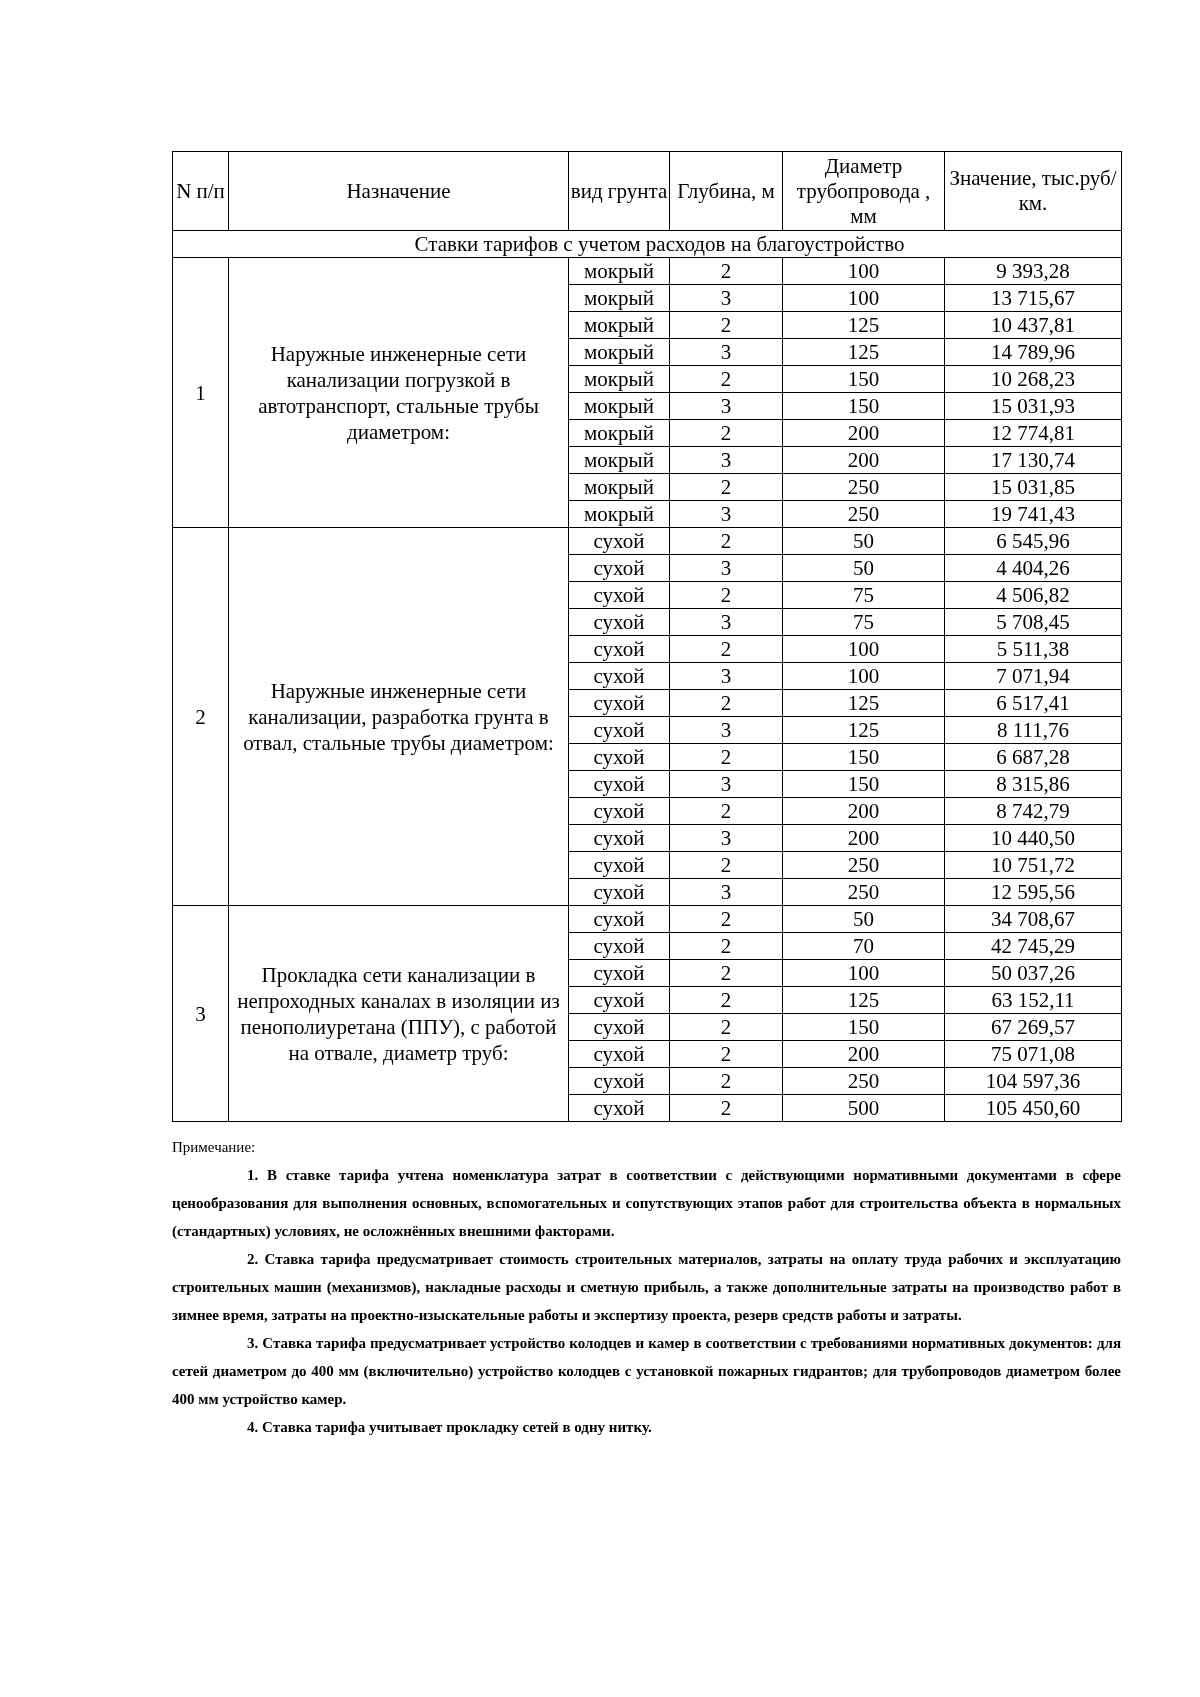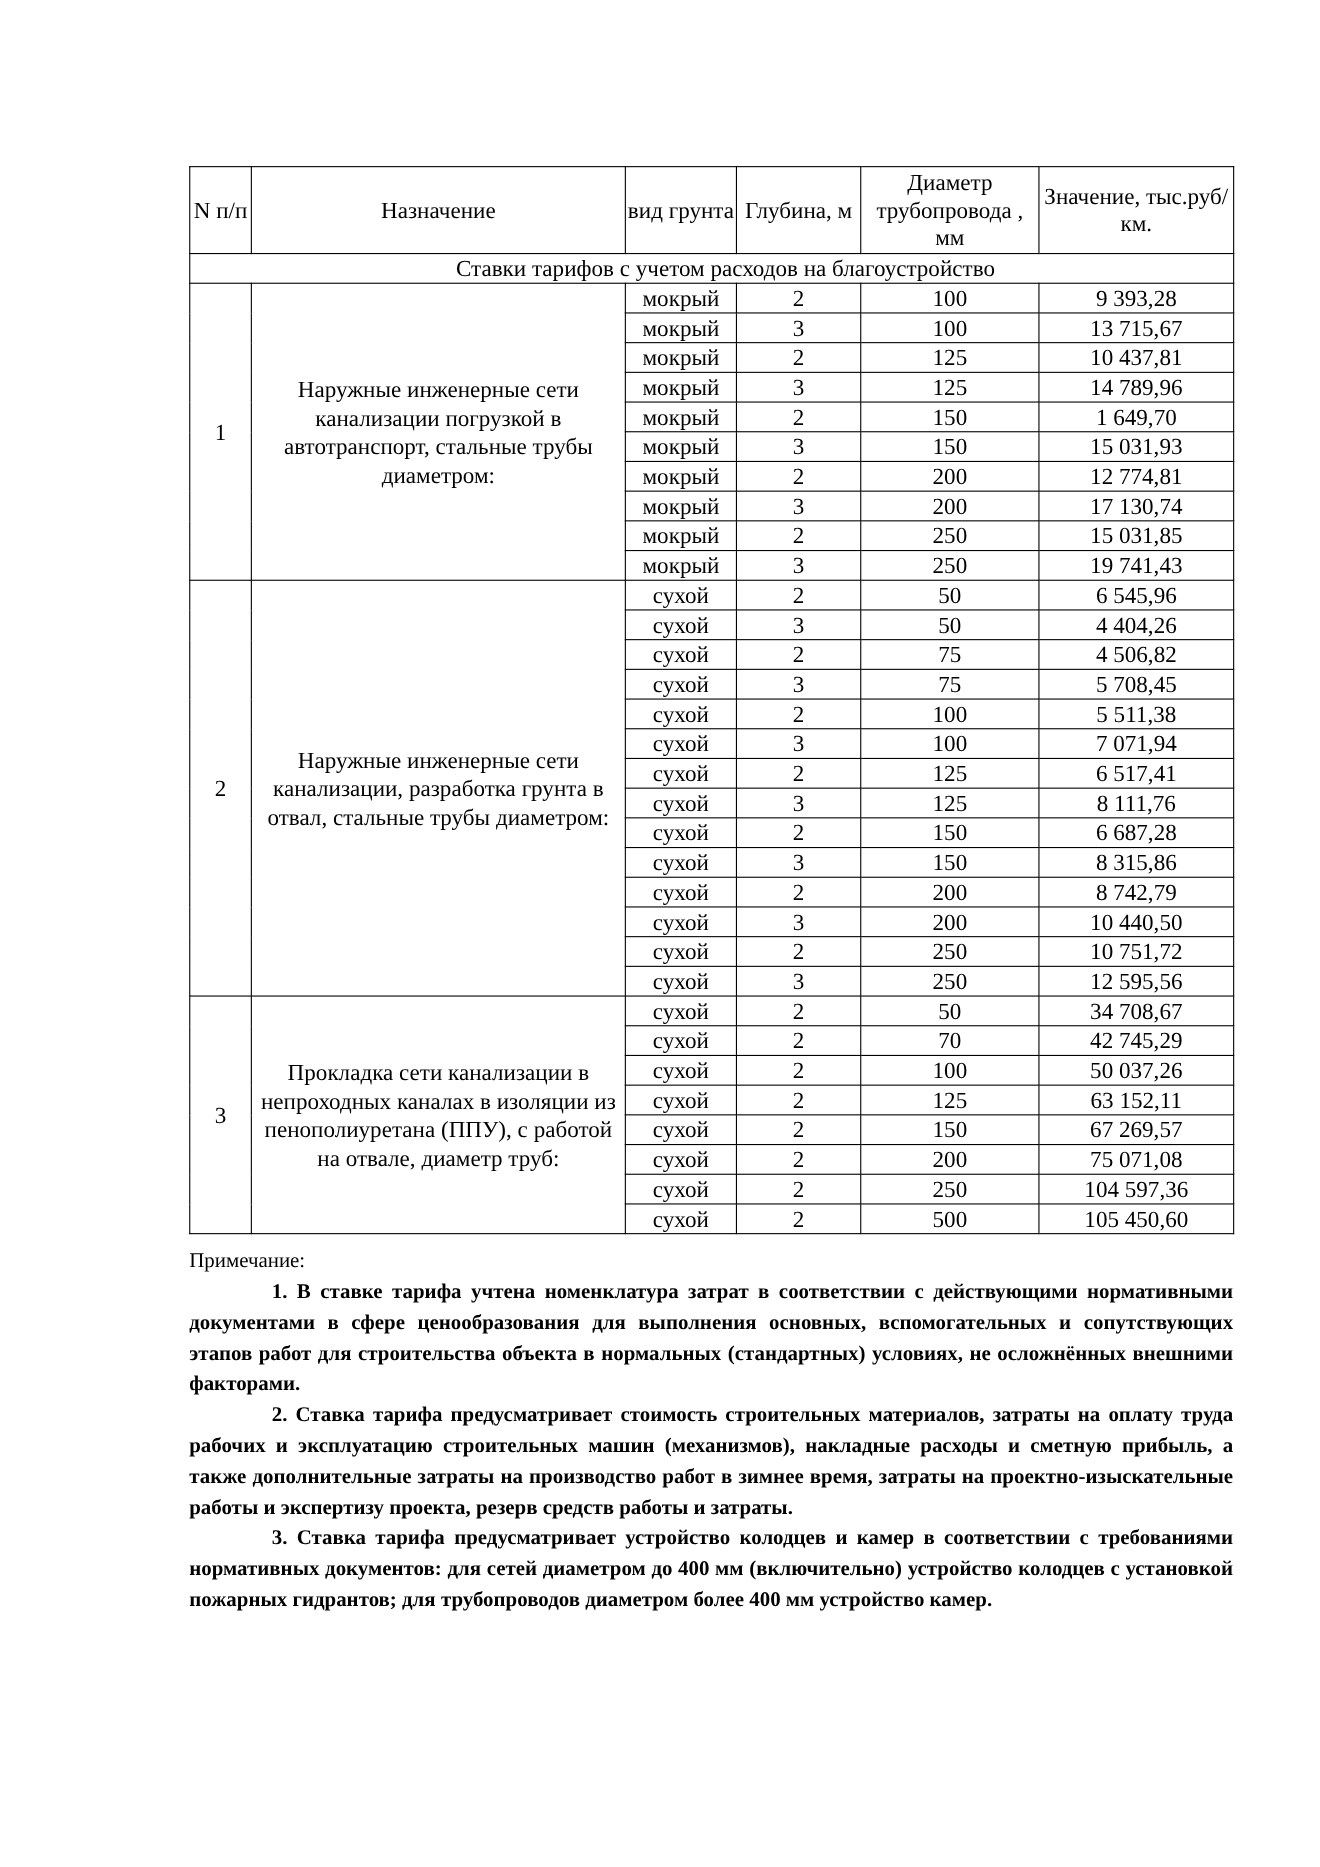"1 649,70" td { text: 1 649,70 -> 10 268,23 }
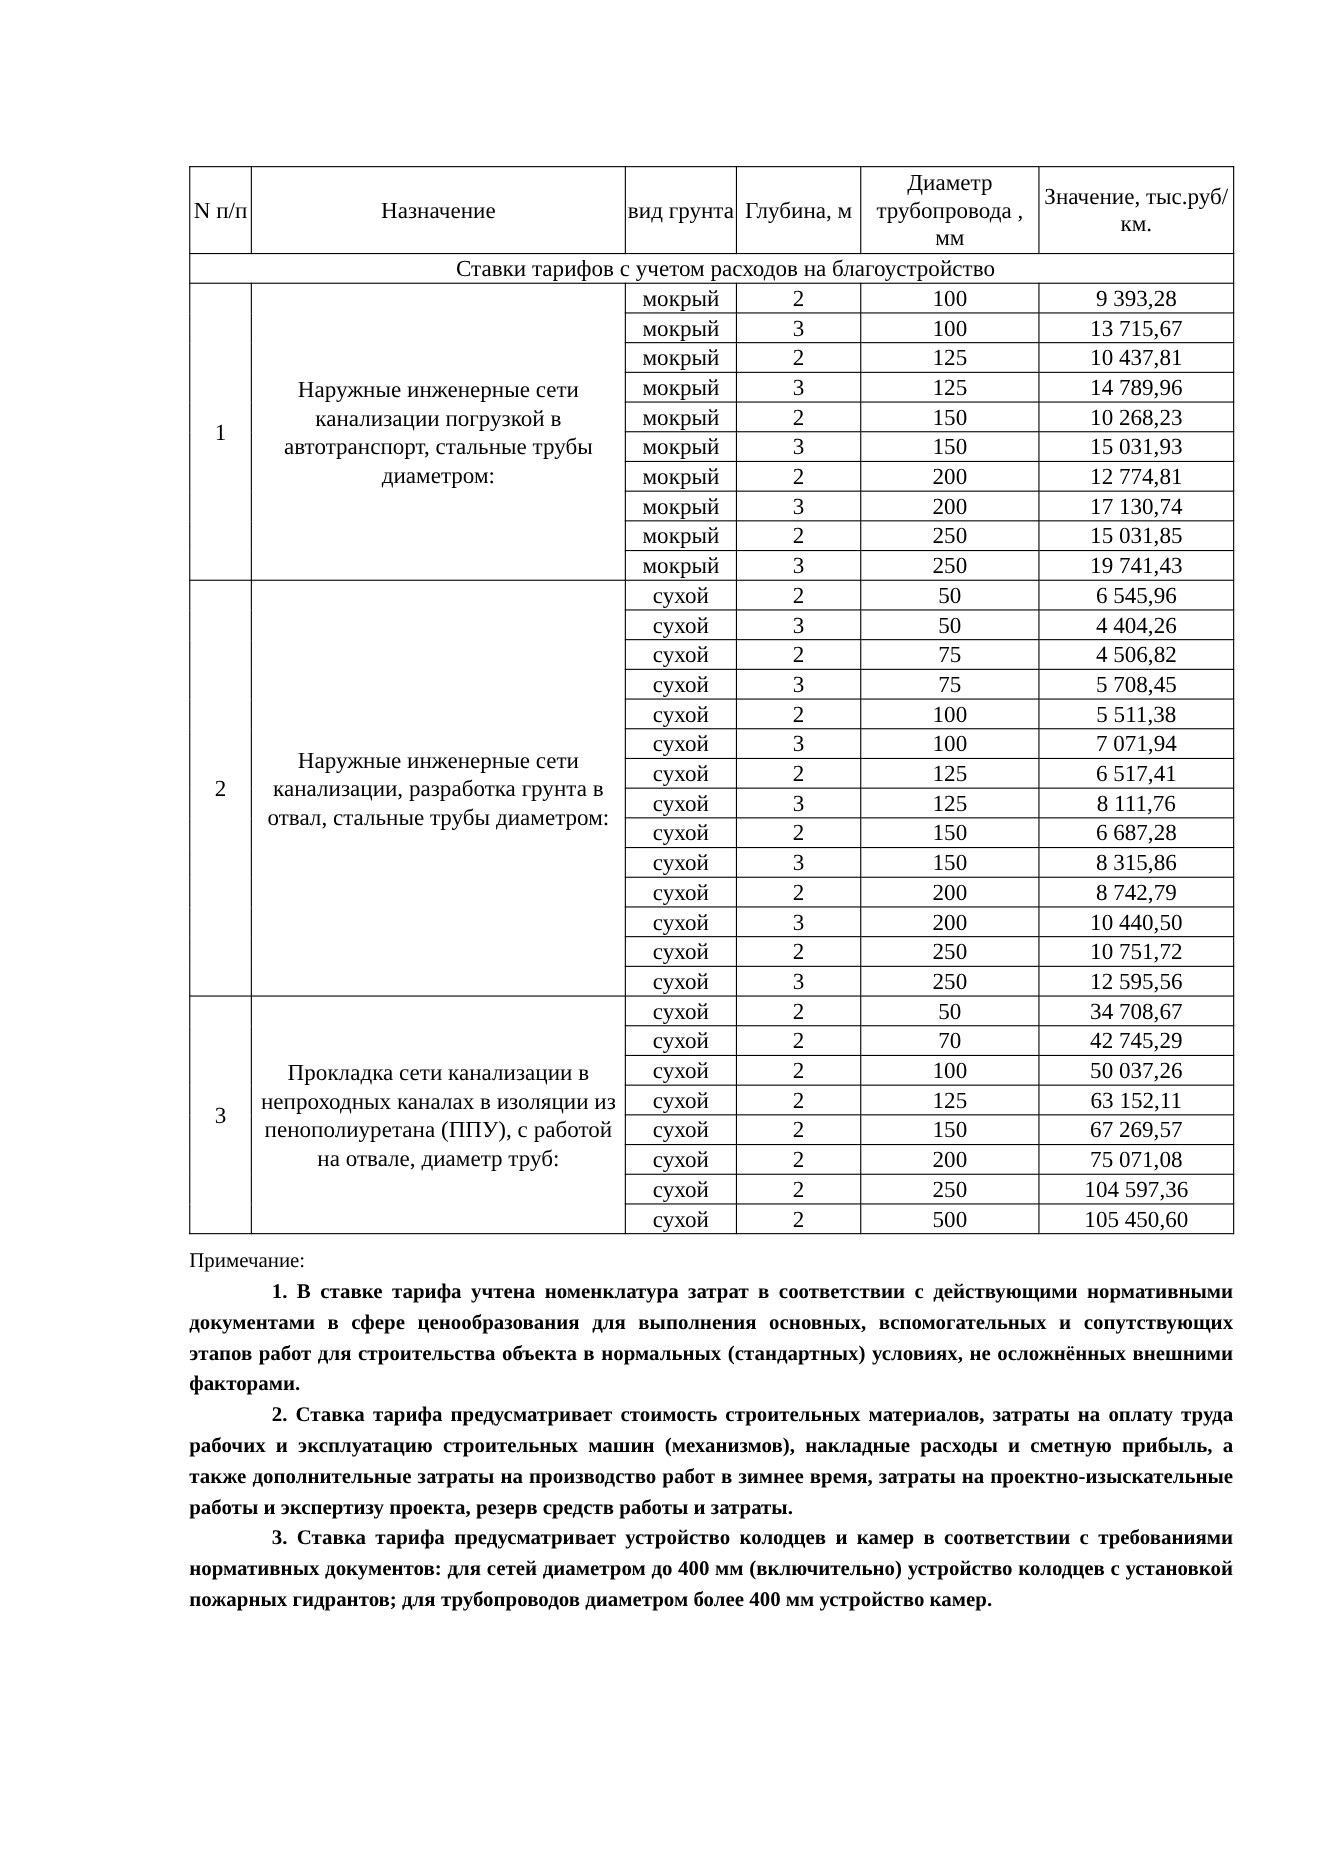"Примечание:" .notes { font-size: 19px -> 15px }
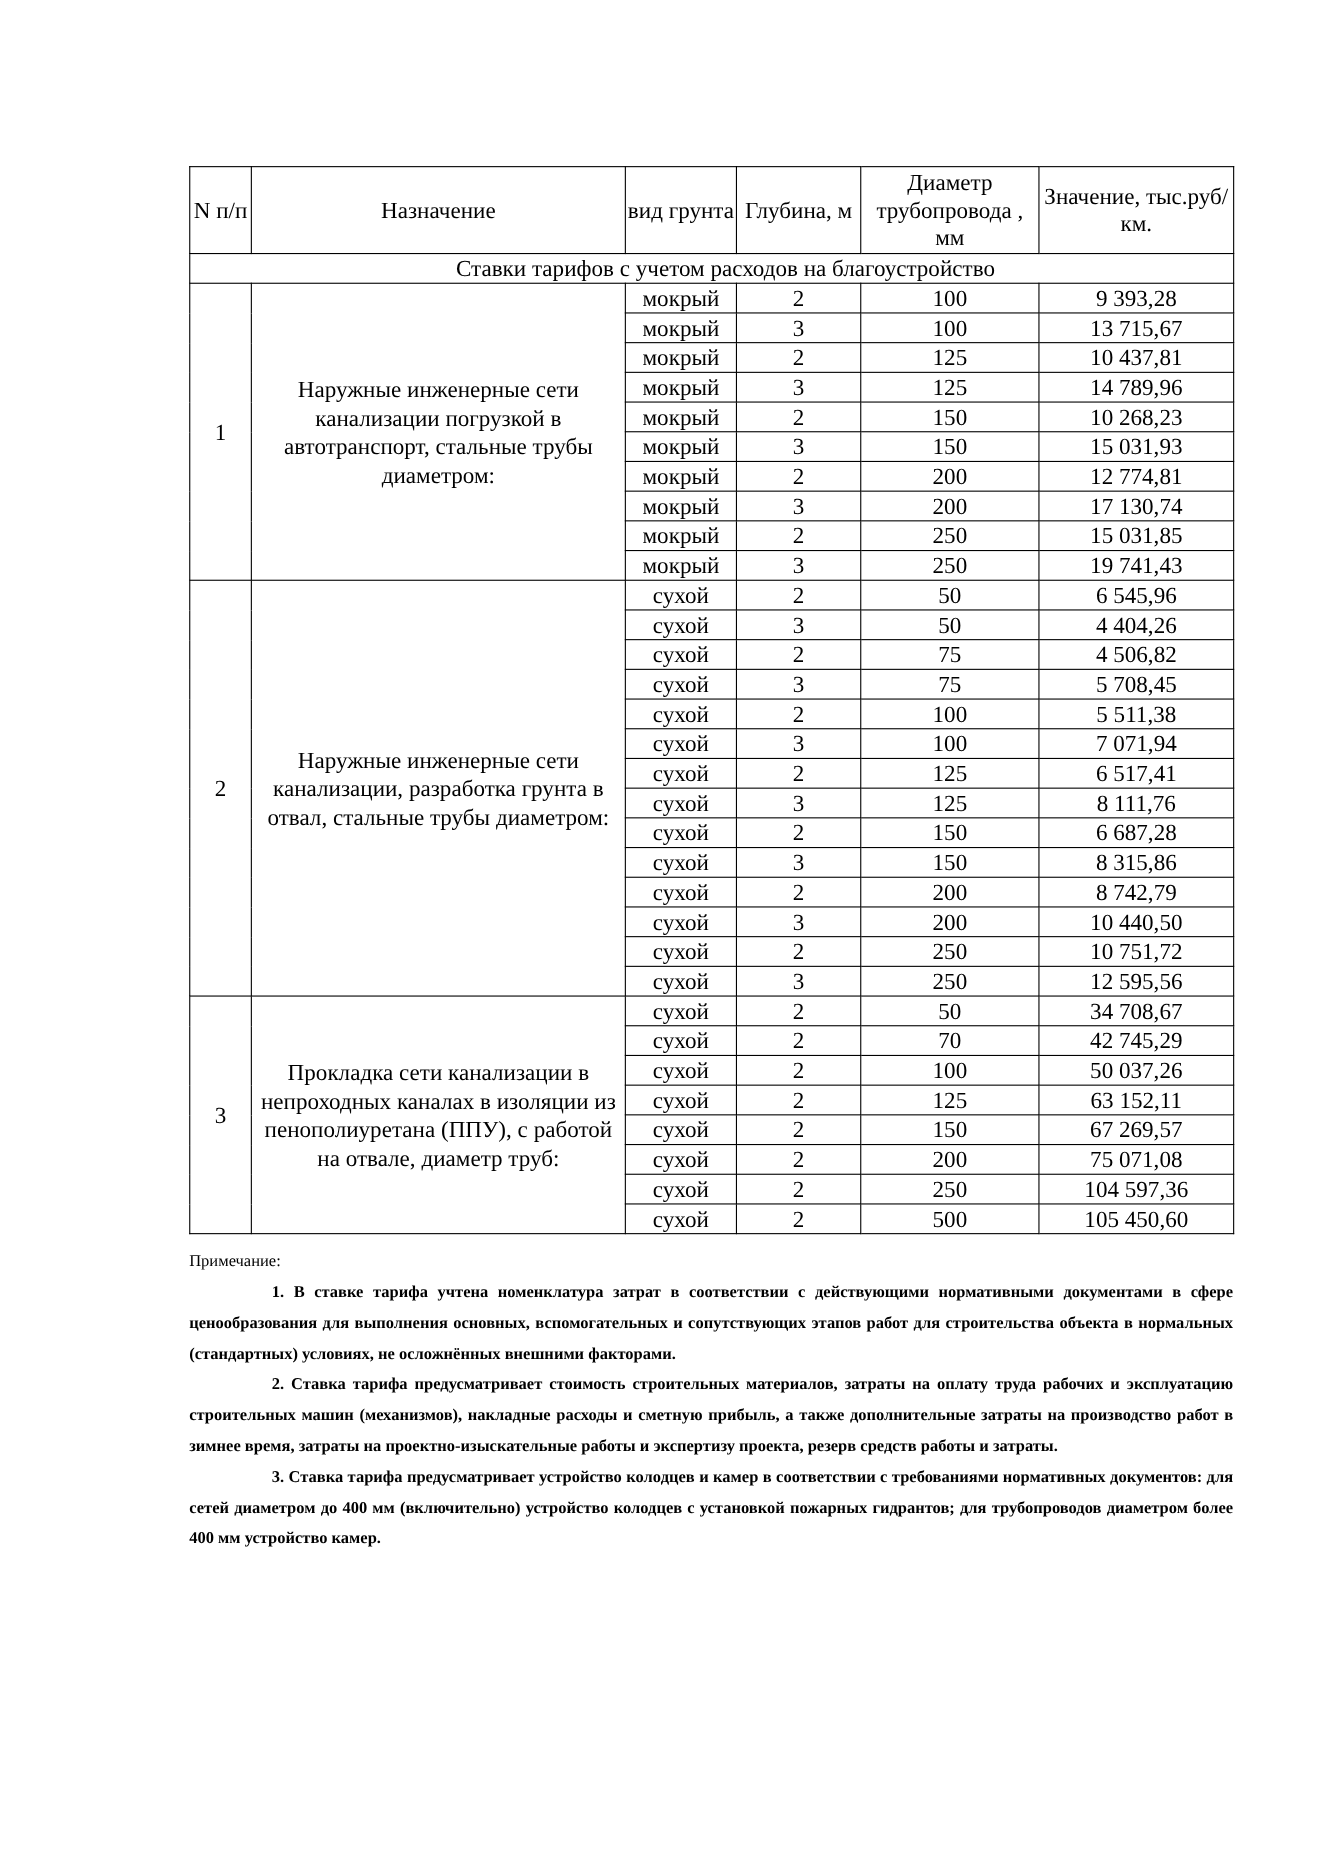"4. Ставка тарифа учитывает прокладку" p.ind { html: none -> <p>4. Ставка тарифа учитывает прокладку сетей в одну нитку.</p> }
